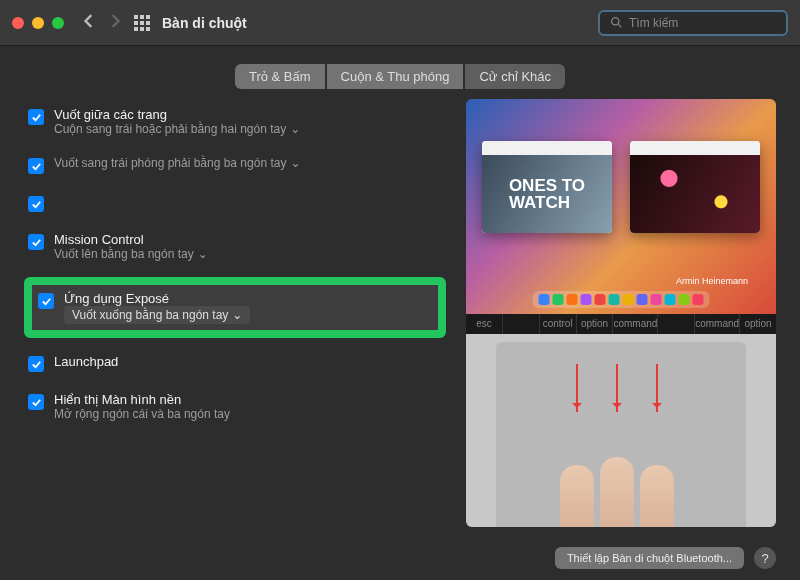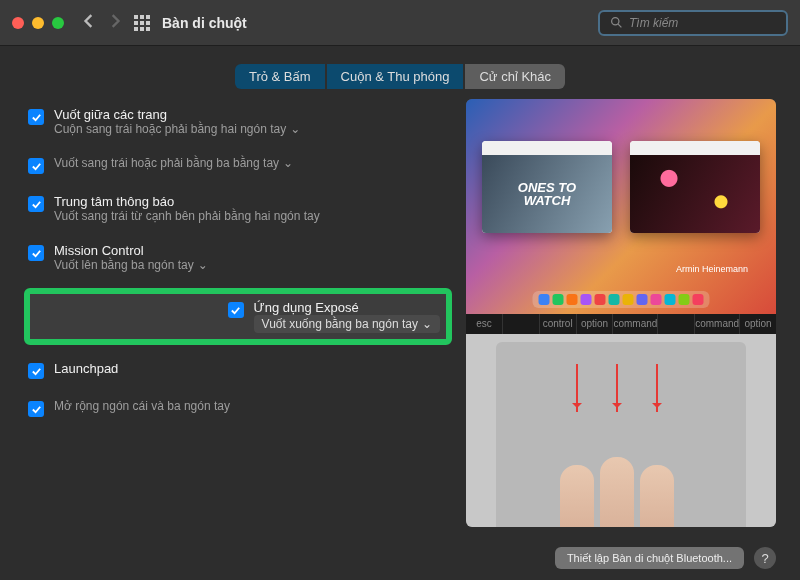"Tìm kiếm" .search { font-style: italic -> none }
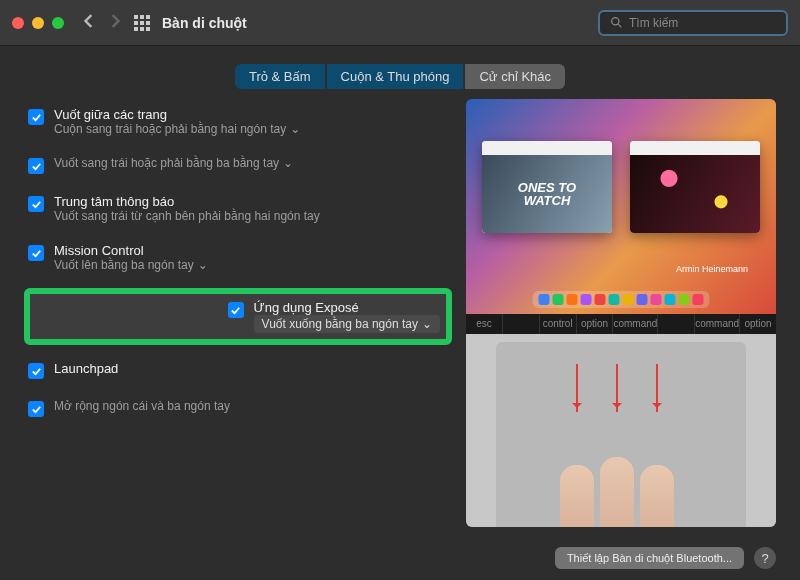"Trỏ & Bấm" .tab { background: #0c4a6e -> #737373 }
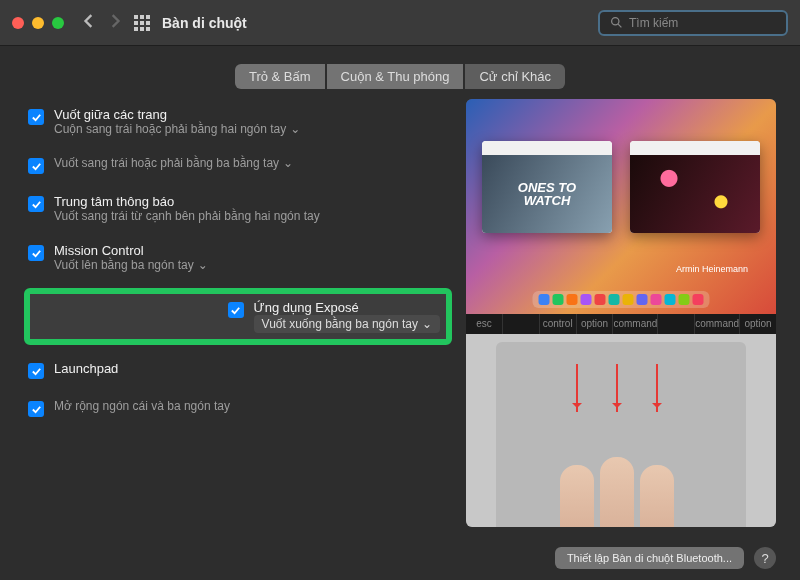"Vuốt giữa các trang" .main { gap: 14px -> 20px }
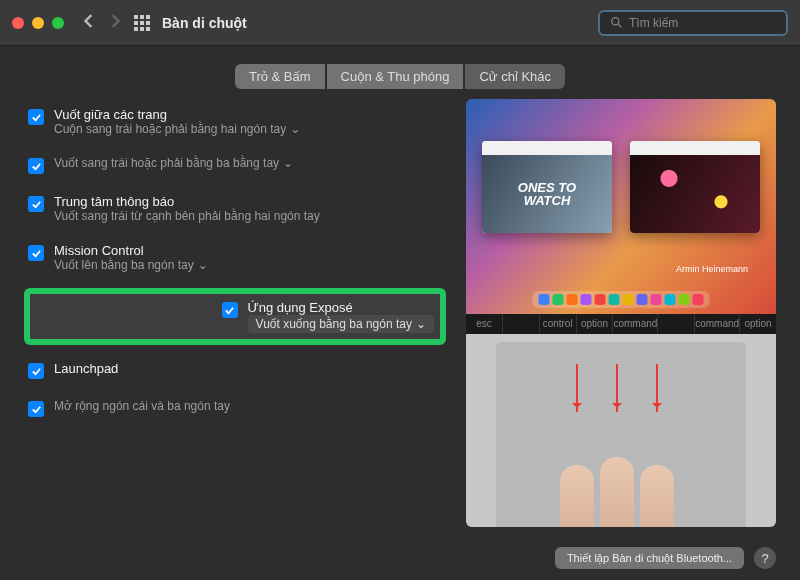"Vuốt sang trái hoặc phải" span { text: hoặc phải bằng ba bằng -> phóng phải bằng ba ngón }
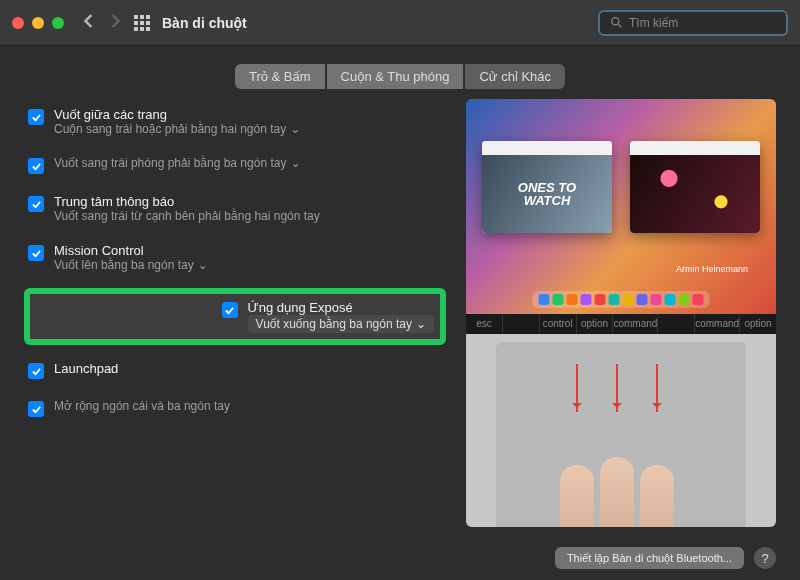"ONES TO" .window.left .wc span { font-size: 13px -> 17px; font-style: italic -> none; text-align: center -> left }
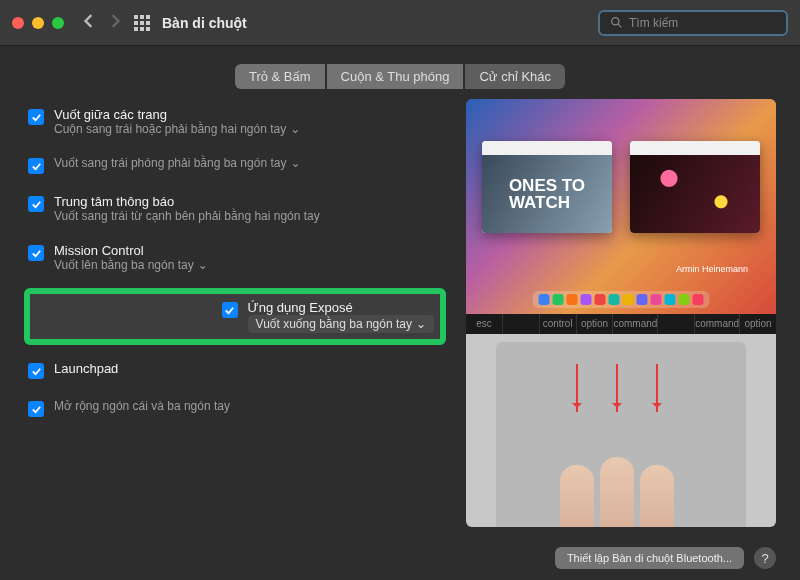"Trung tâm thông báo" div.setting-text { html: <div> <div>Trung tâm thông báo</div> <div>Vuốt sang trái từ cạnh bên phải bằng hai ngón tay</div> </div> -> none }
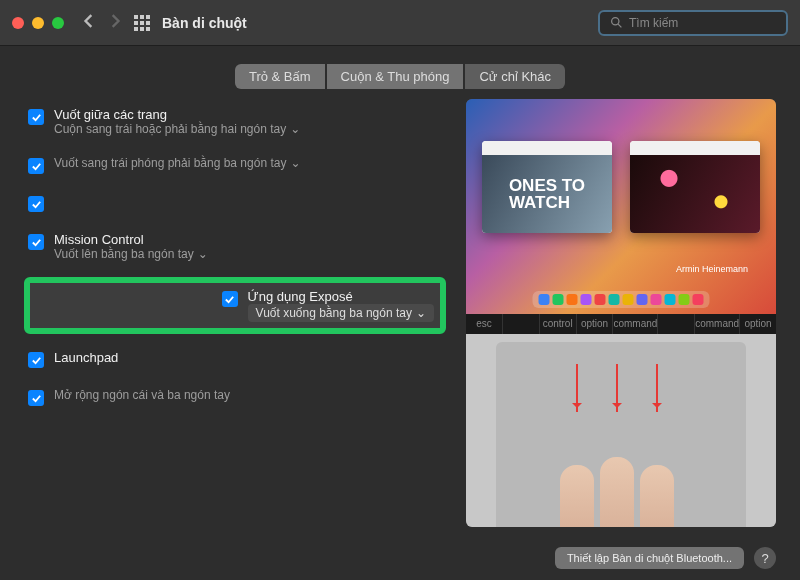"Armin Heinemann" .wr-label { bottom: 40px -> 28px }
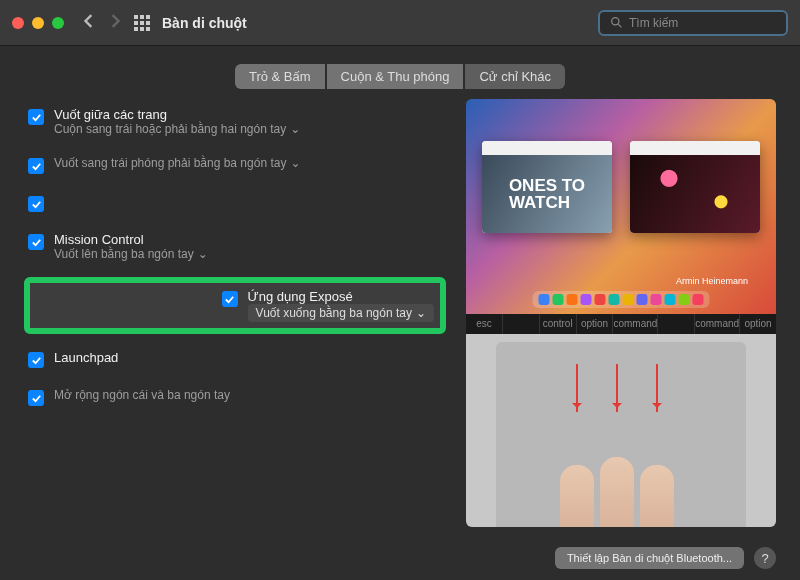"Ứng dụng Exposé" .setting.highlight { border: 6px solid #22c55e -> 8px solid #22c55e; justify-content: flex-end -> none }
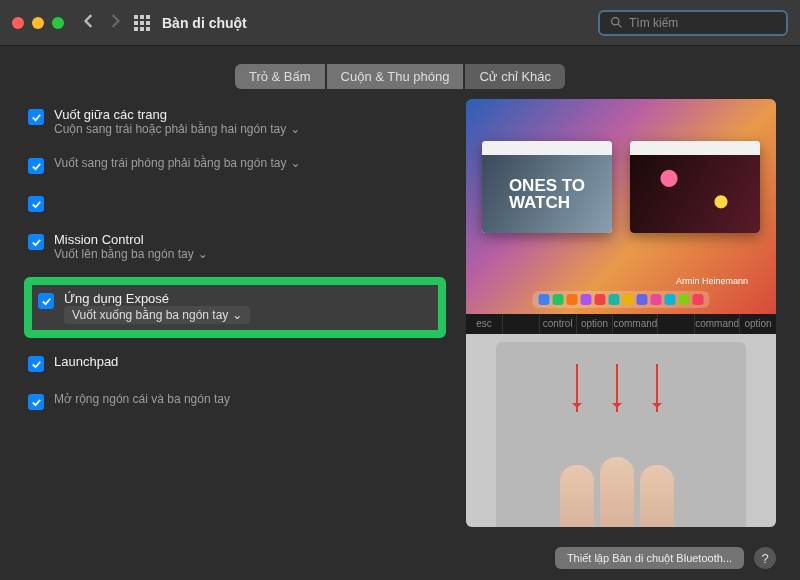"Hiển thị Màn hình nền" div.s-title { html: none -> <div>Hiển thị Màn hình nền</div> }
